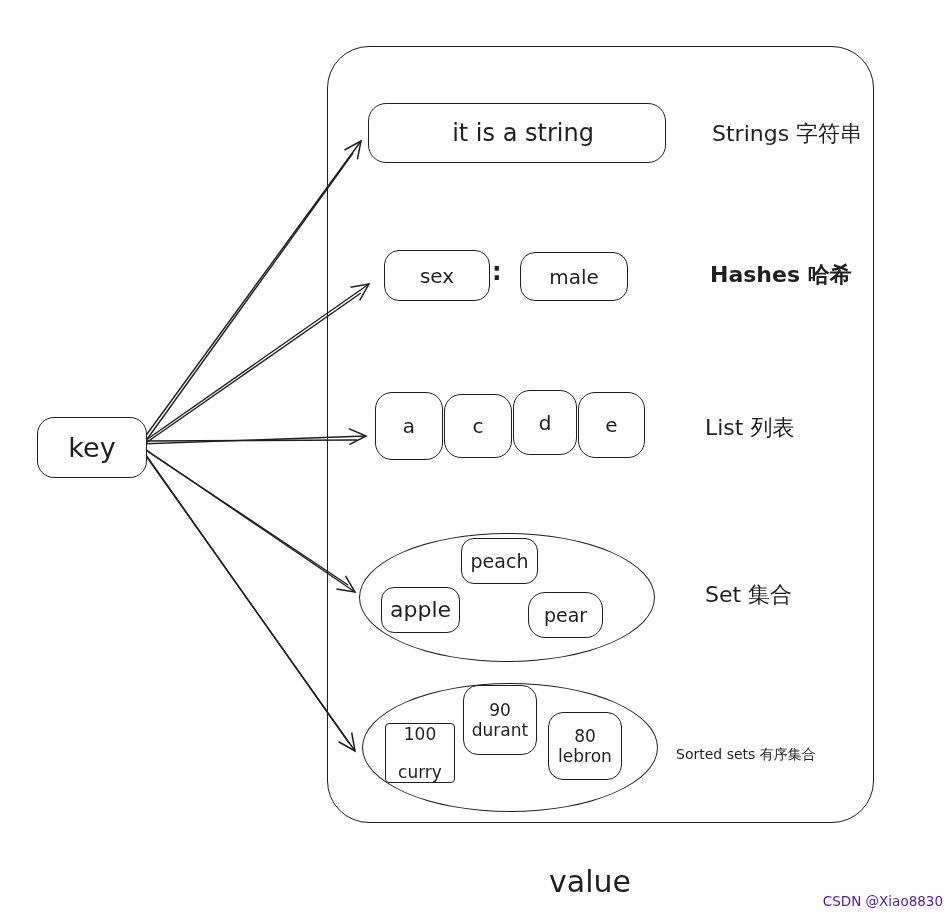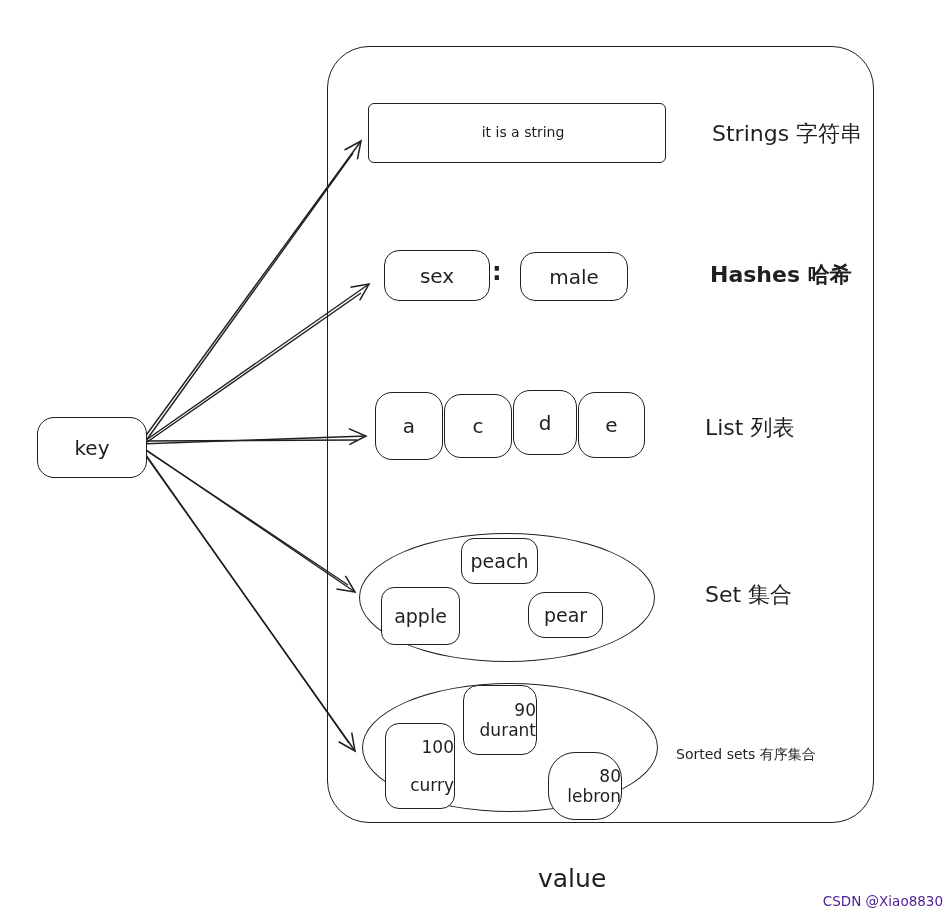"it is a string" div.box { border-radius: 6px -> 18px; font-size: 14px -> 24px }
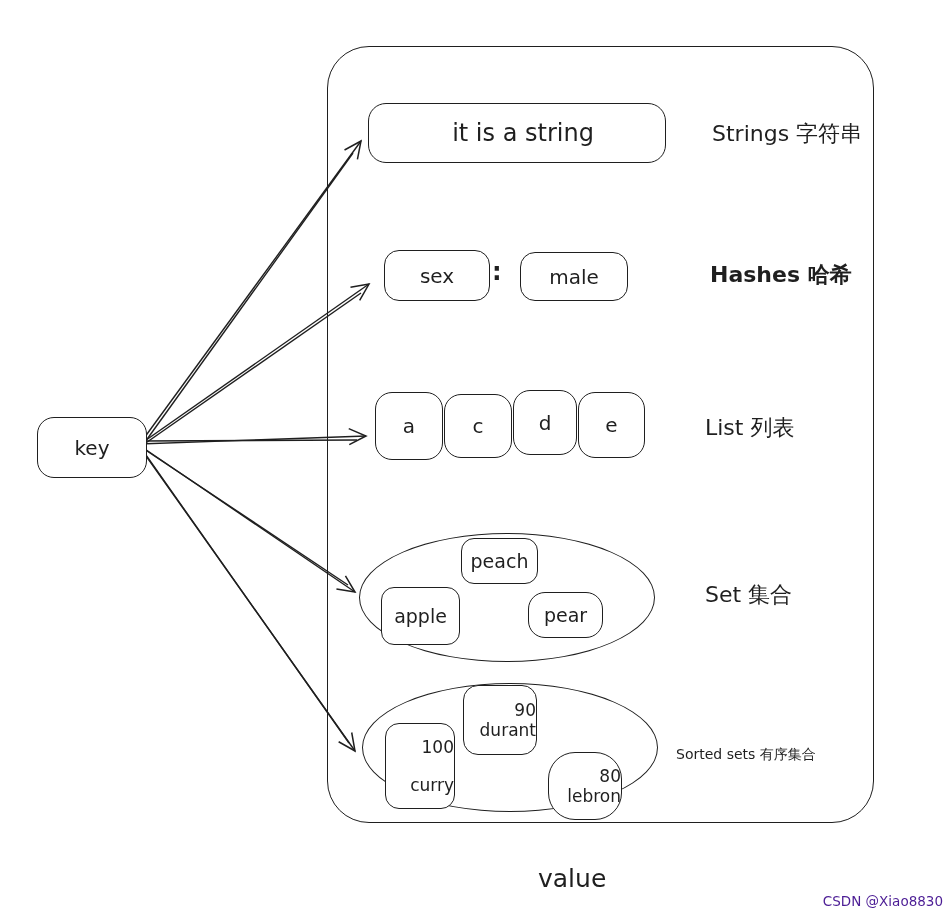"key" div.box { font-size: 20px -> 27px }
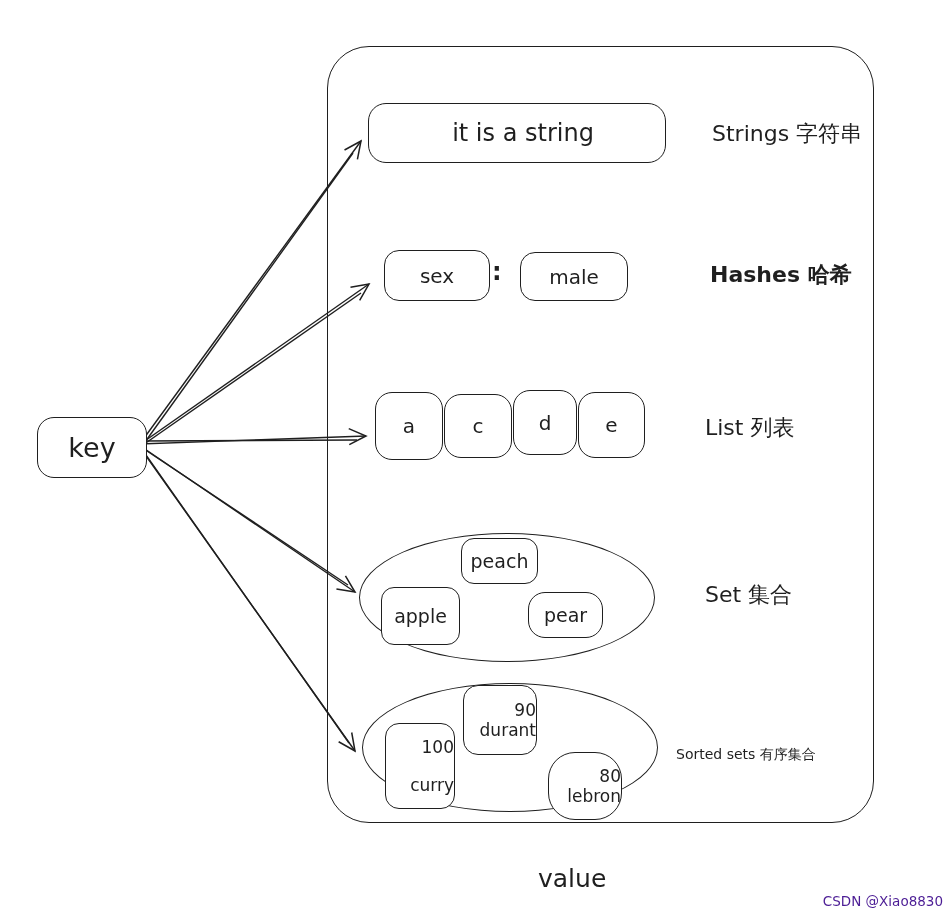"apple" div.box { font-size: 19px -> 22px; height: 58px -> 46px }
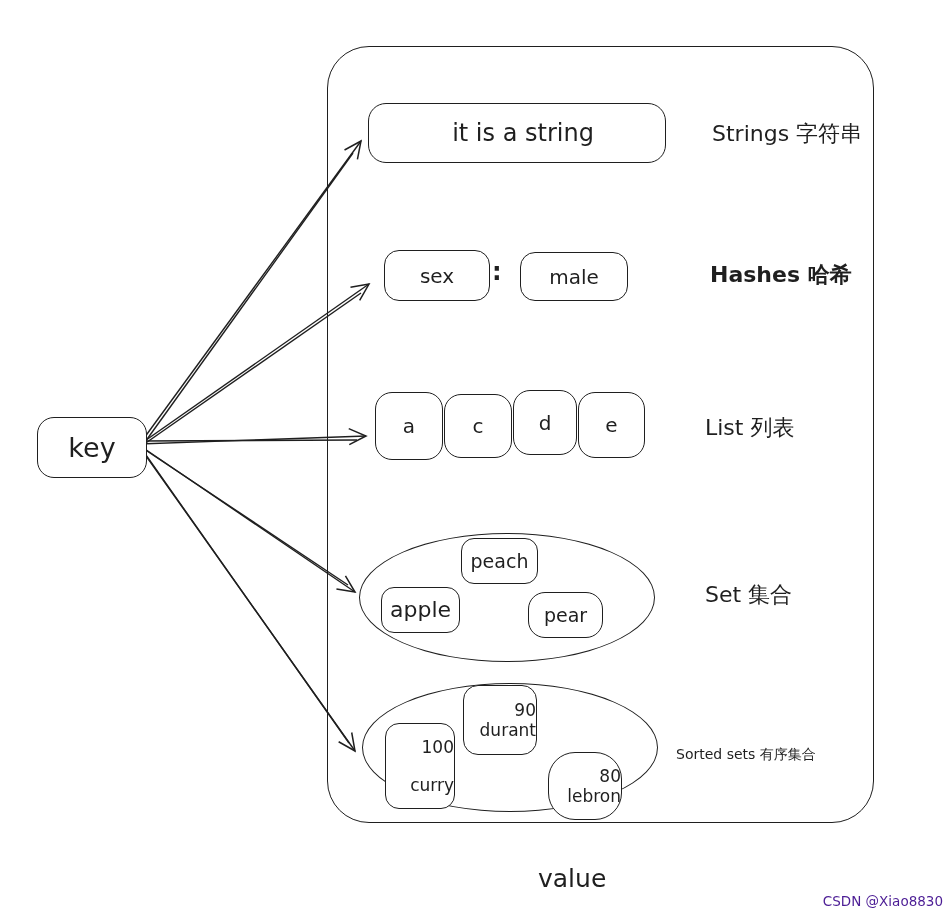"90" .two-line { align-items: flex-end -> none }
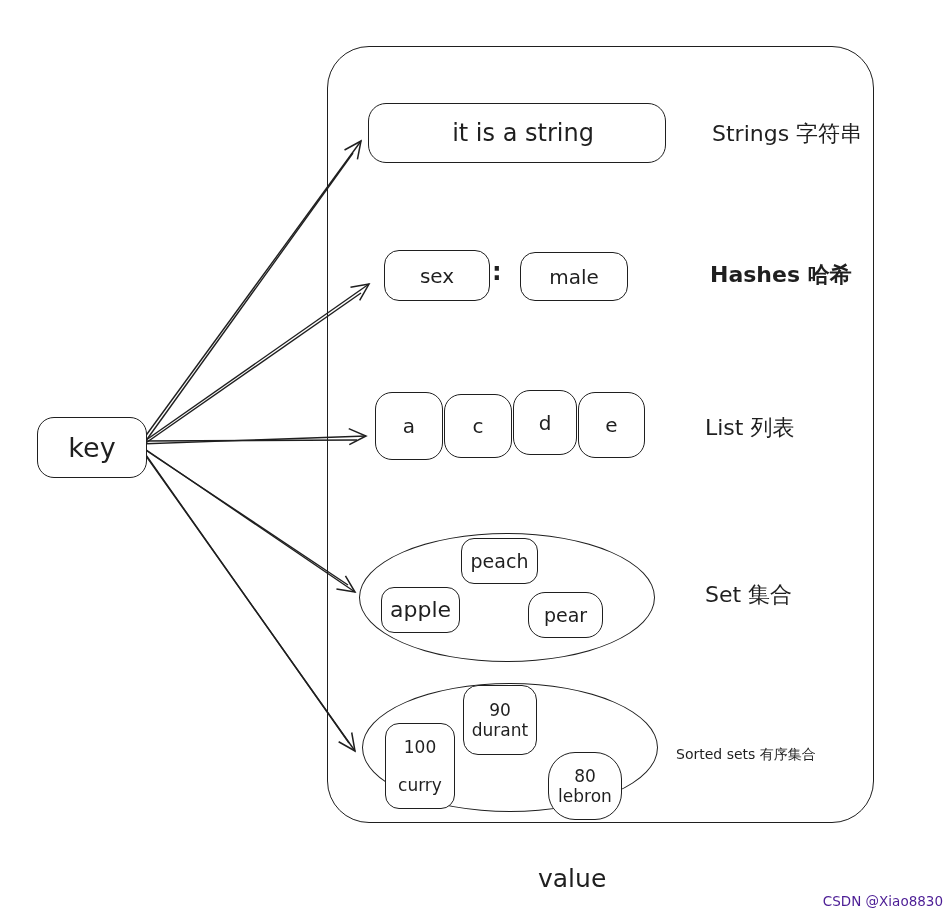"100" div.box { border-radius: 14px -> 4px; height: 86px -> 60px }
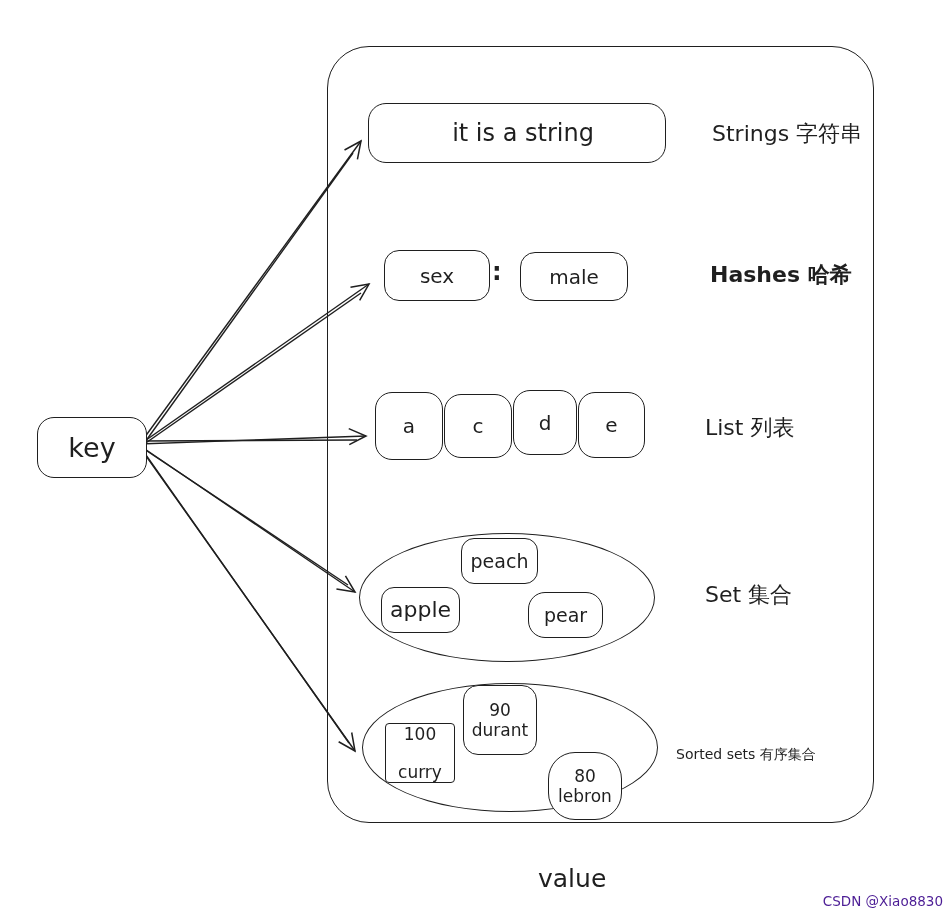"80" div.box { border-radius: 27px -> 15px; margin-top: 40px -> none }
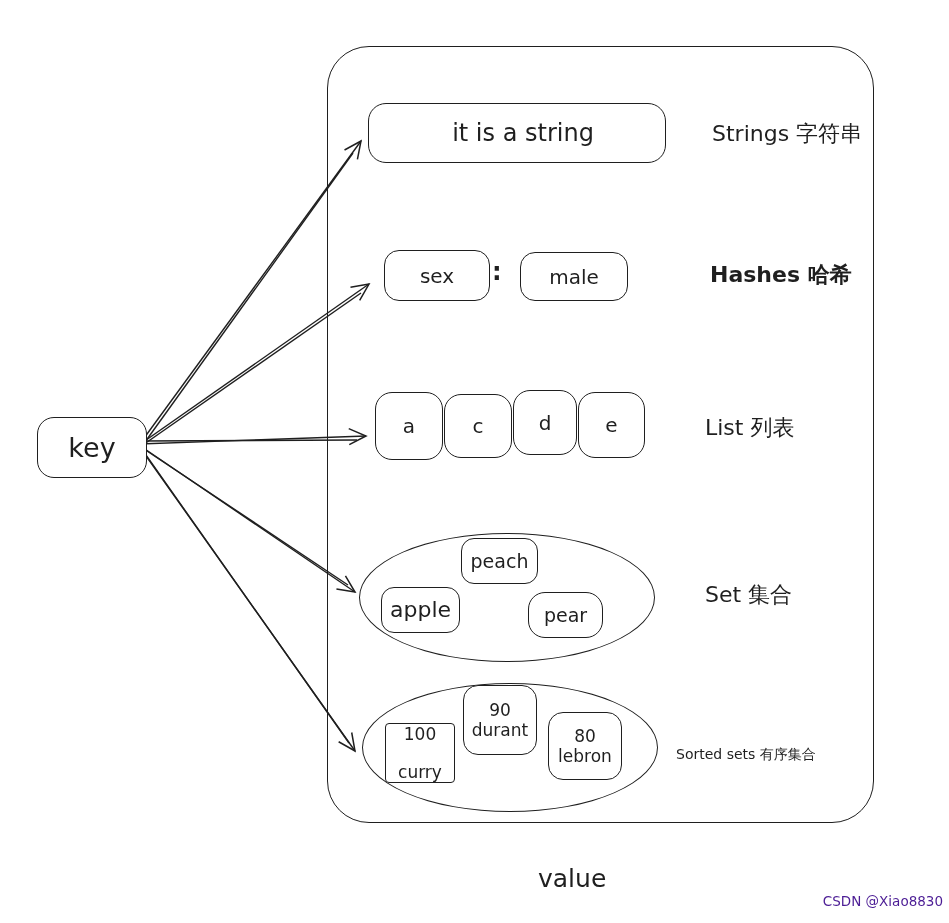"value" .value-label { font-size: 25px -> 30px; left: 538px -> 515px; text-align: none -> center }
